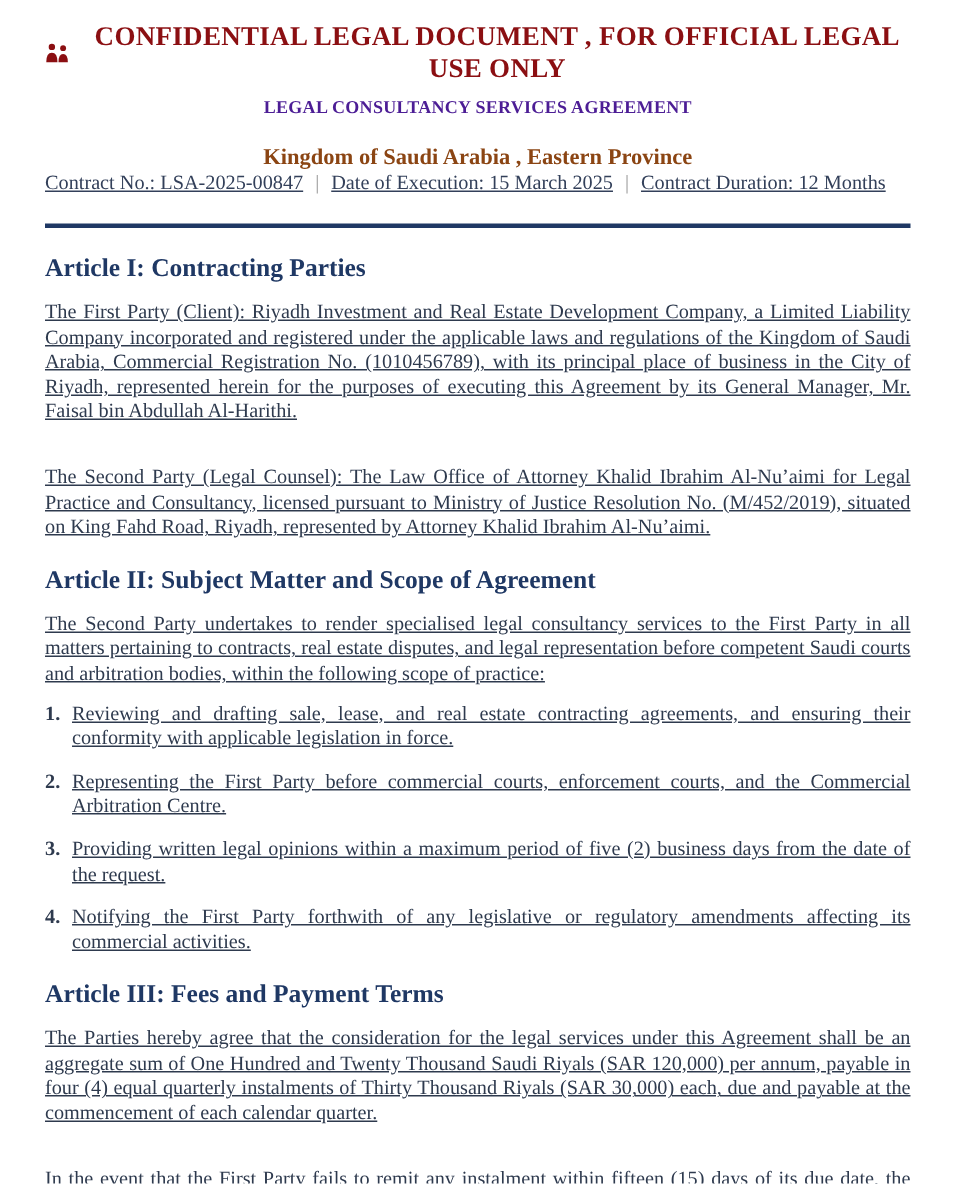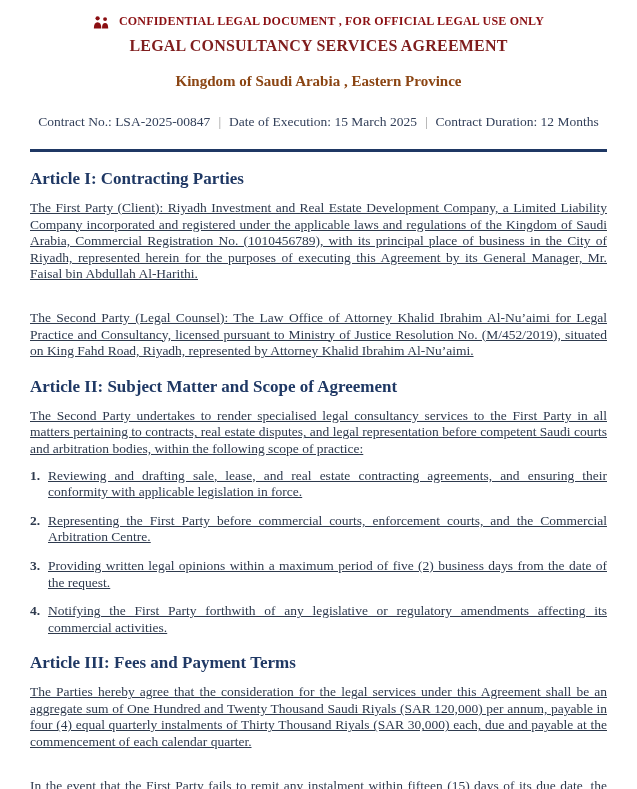"CONFIDENTIAL LEGAL DOCUMENT , FOR" .hdr-line1 { font-size: 12px -> 18px }
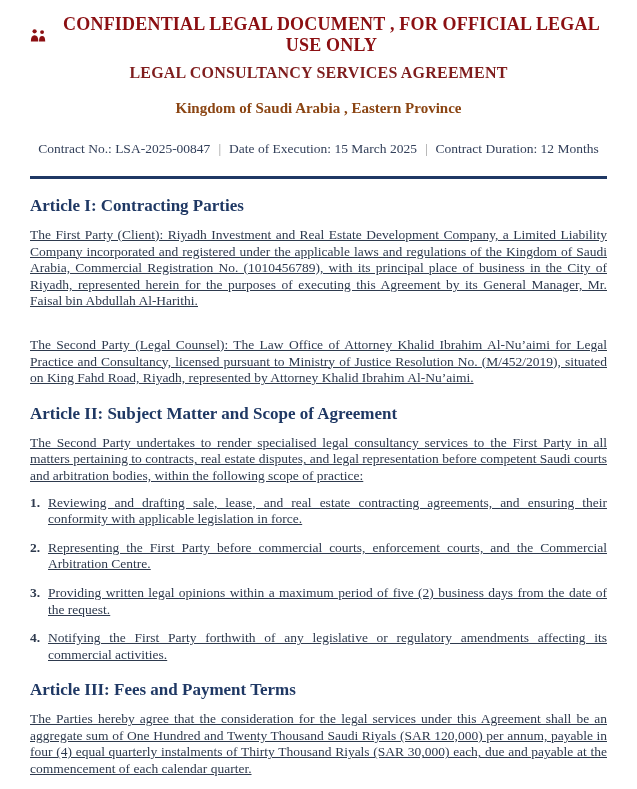"LEGAL CONSULTANCY SERVICES AGREEMENT" .hdr-line2 { color: #7f1d1d -> #4c1d95; font-size: 16px -> 12px }
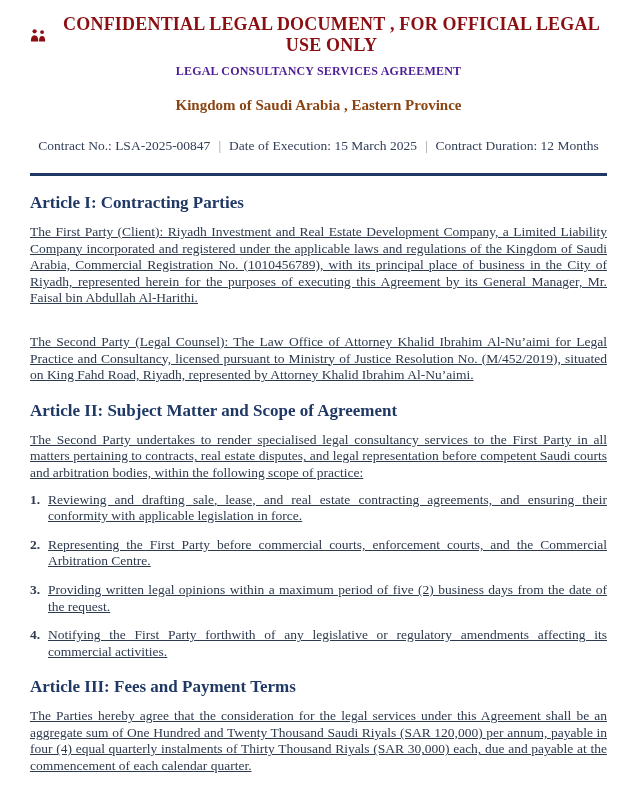"Contract No.: LSA-2025-00847 | Date" .meta { margin-top: 24px -> none; text-align: center -> left; text-decoration: none -> underline }
